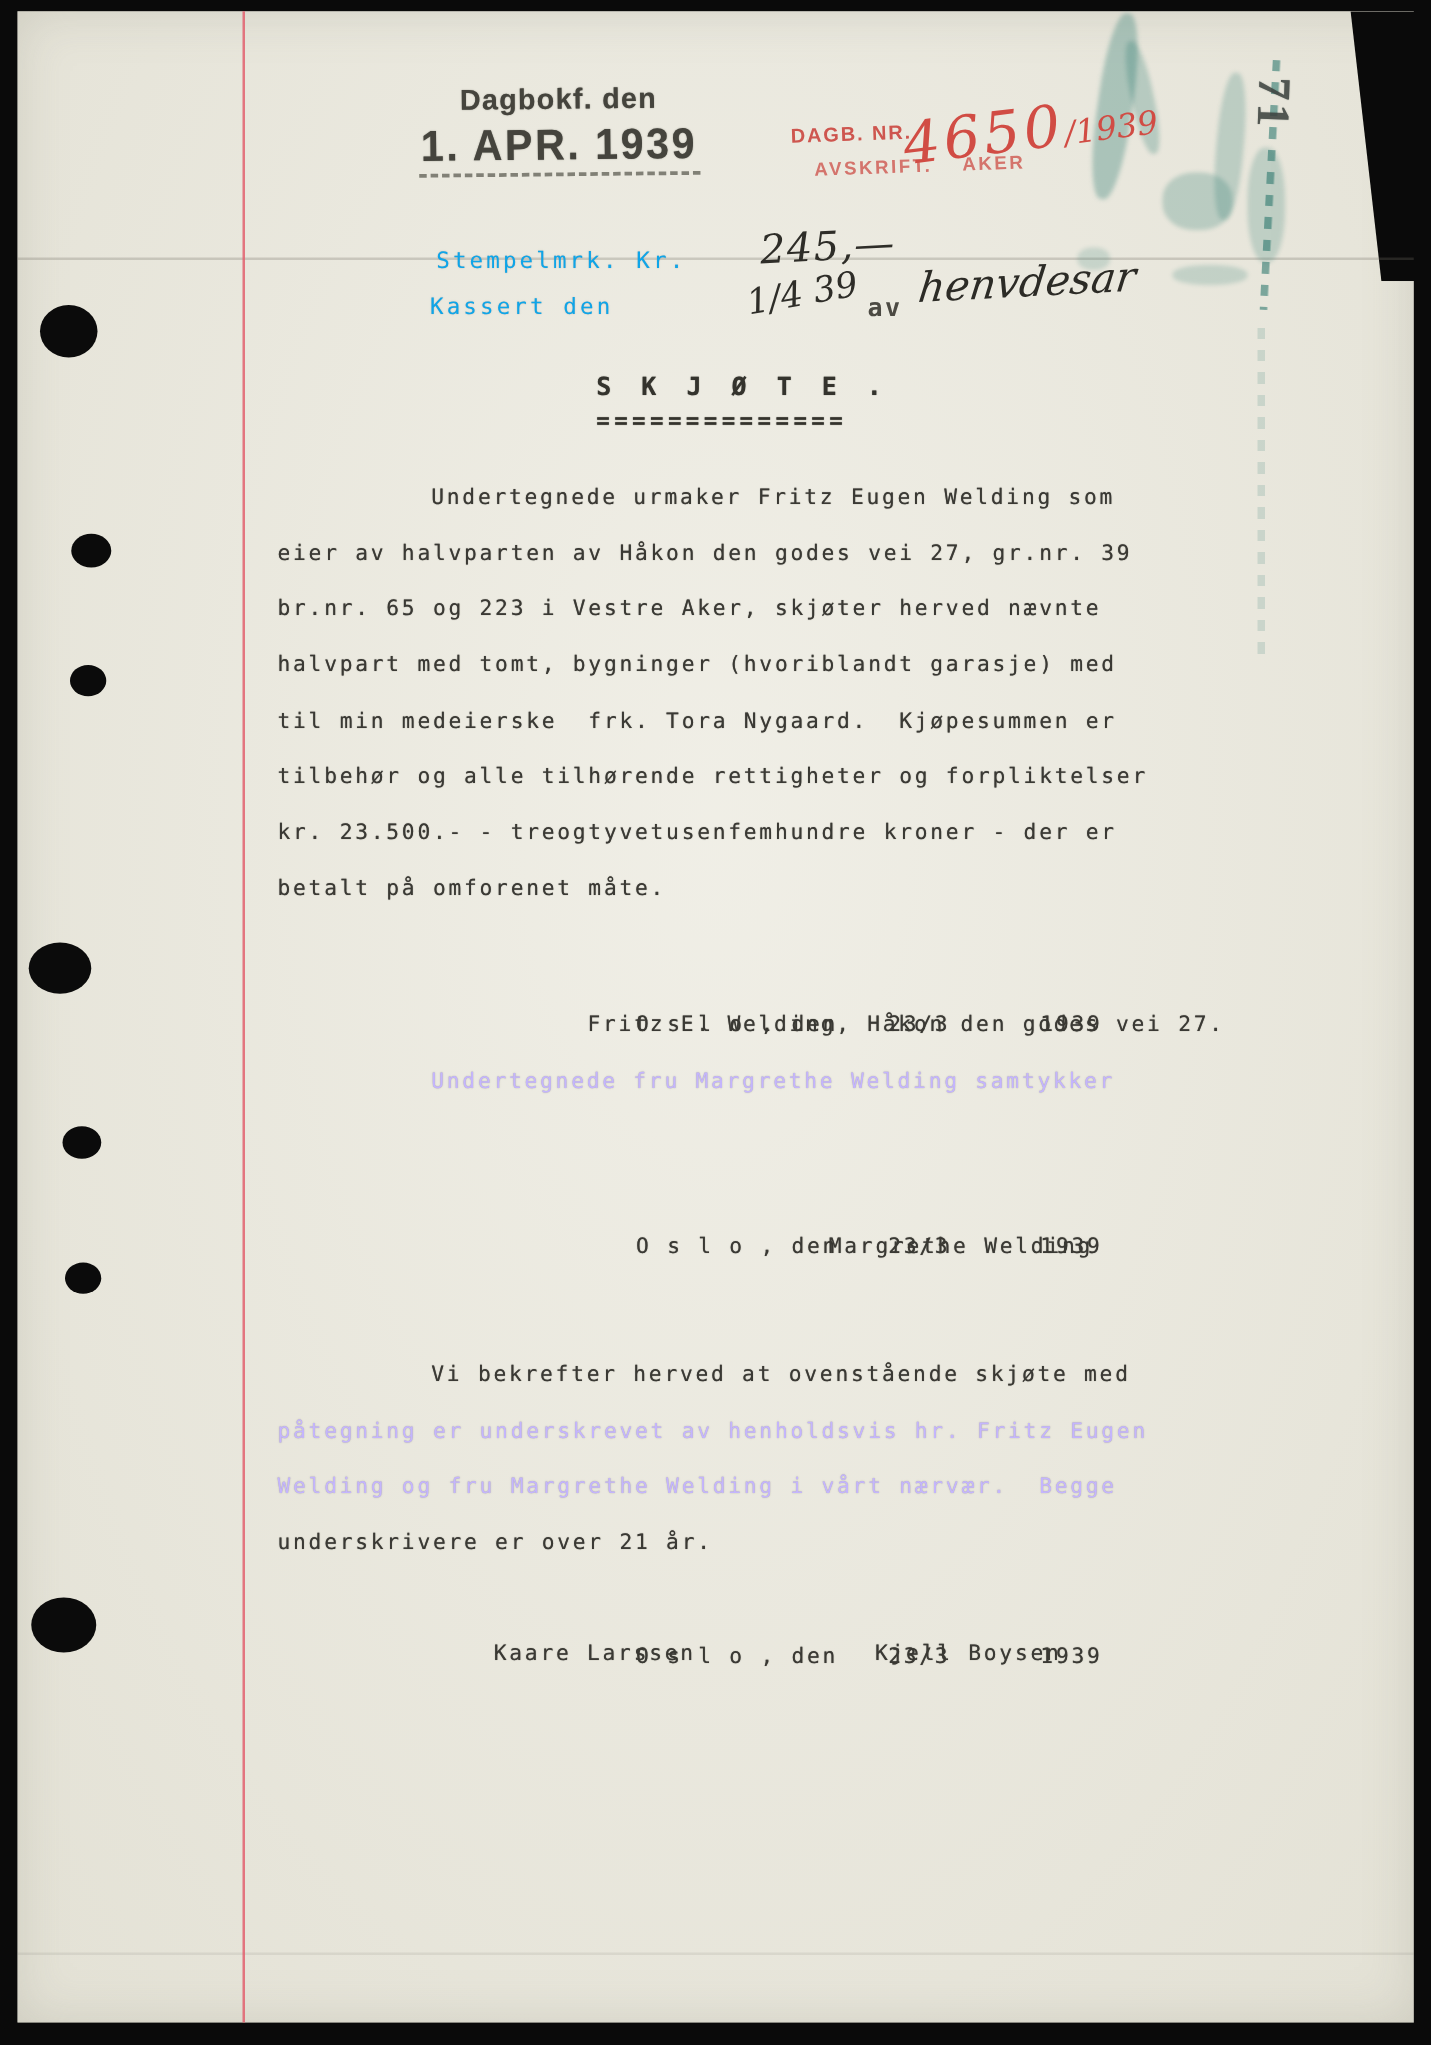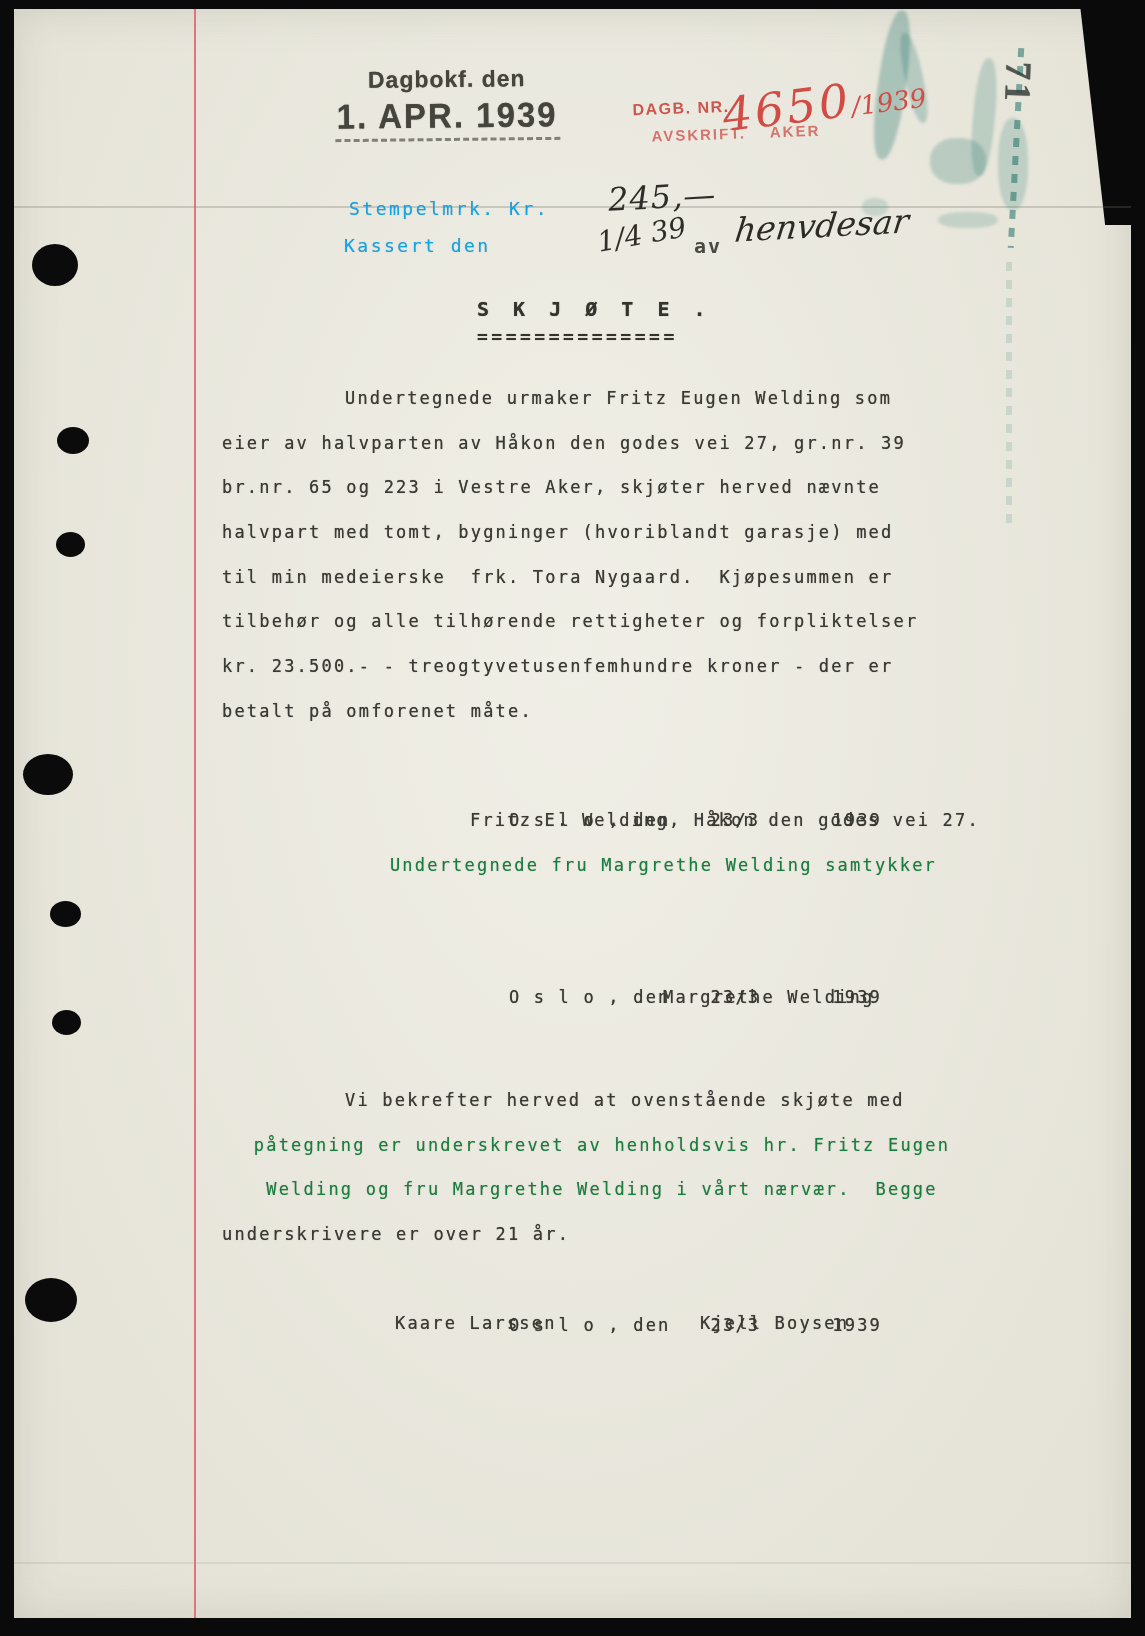"Undertegnede fru Margrethe Welding" .faint { color: #15803d -> #c4b5fd; text-align: center -> none }
